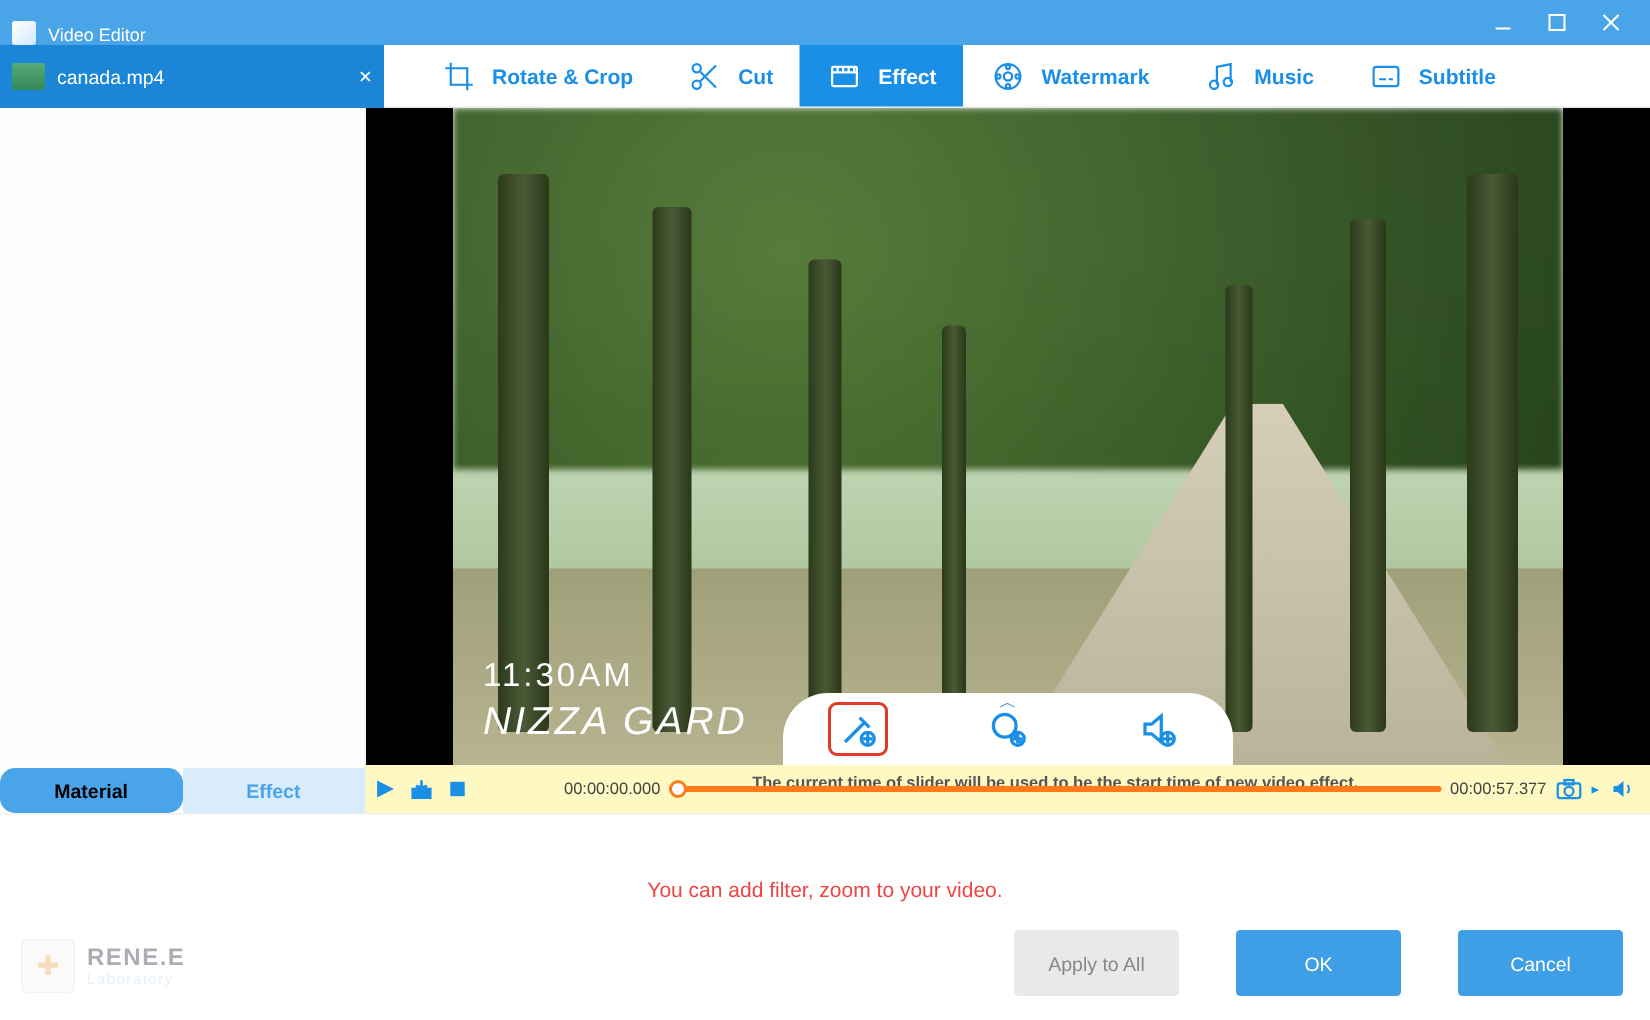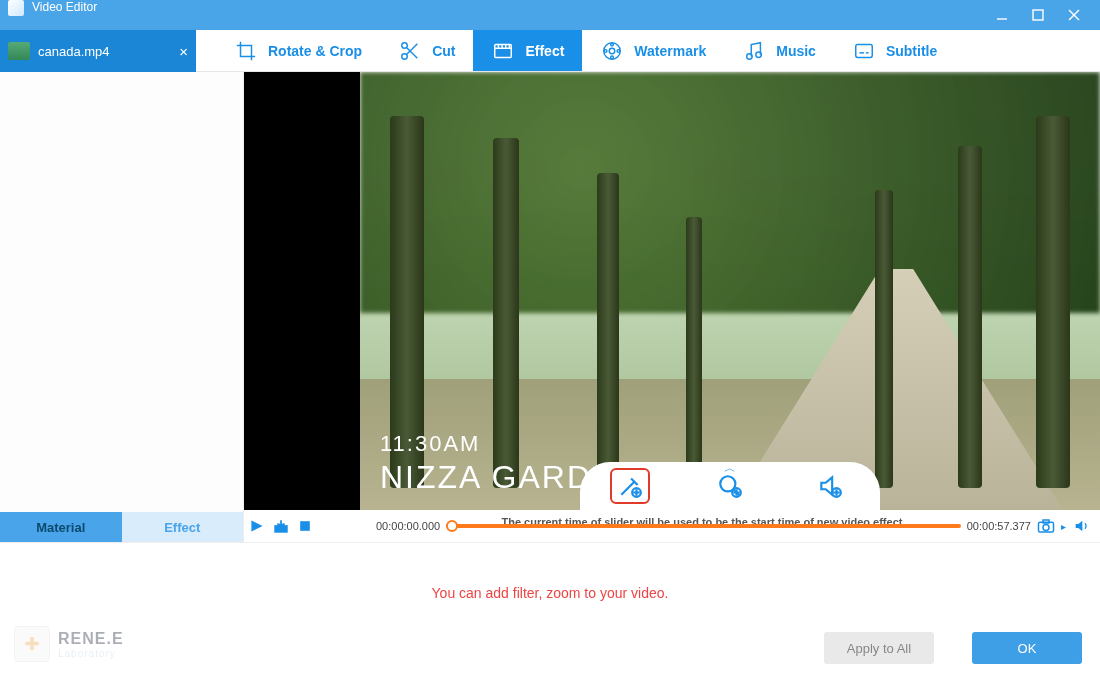"Video Editor" .titlebar { align-items: flex-start -> flex-end }
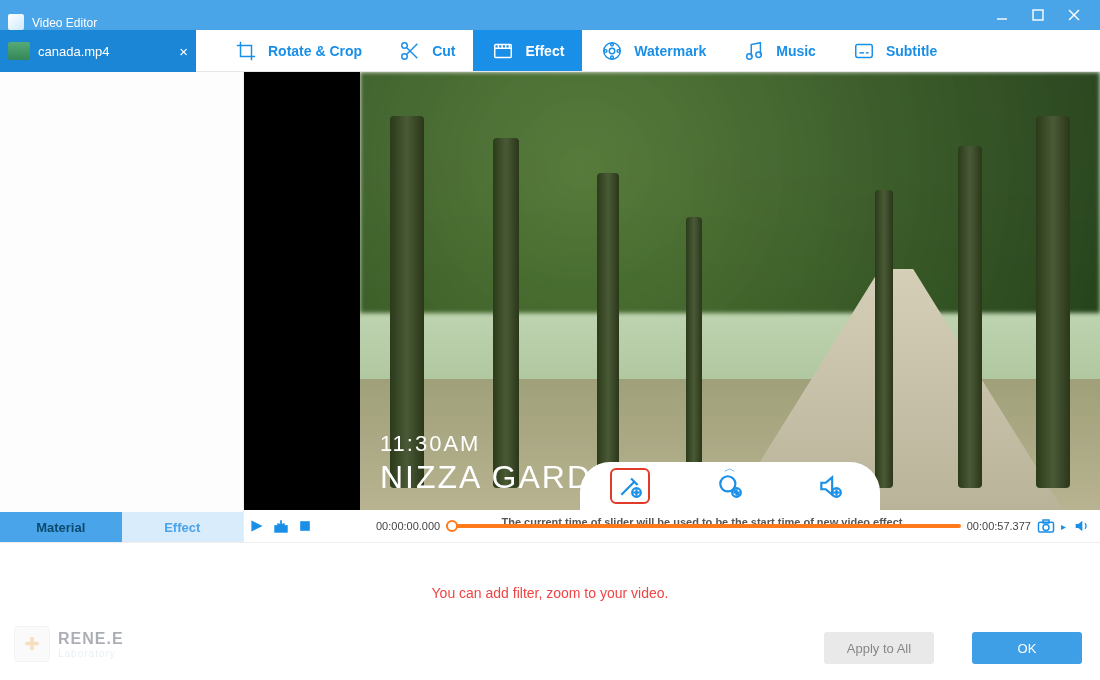"canada.mp4" .file-tab-area { width: 196px -> 256px }
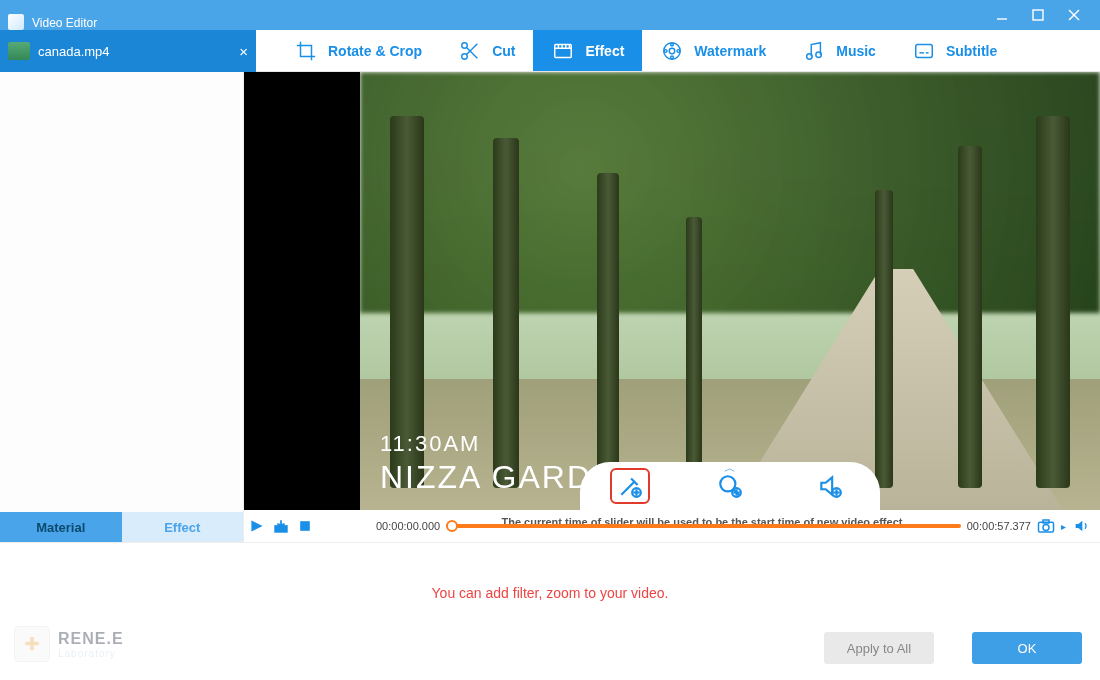"11:30AM" .preview { justify-content: flex-end -> center }
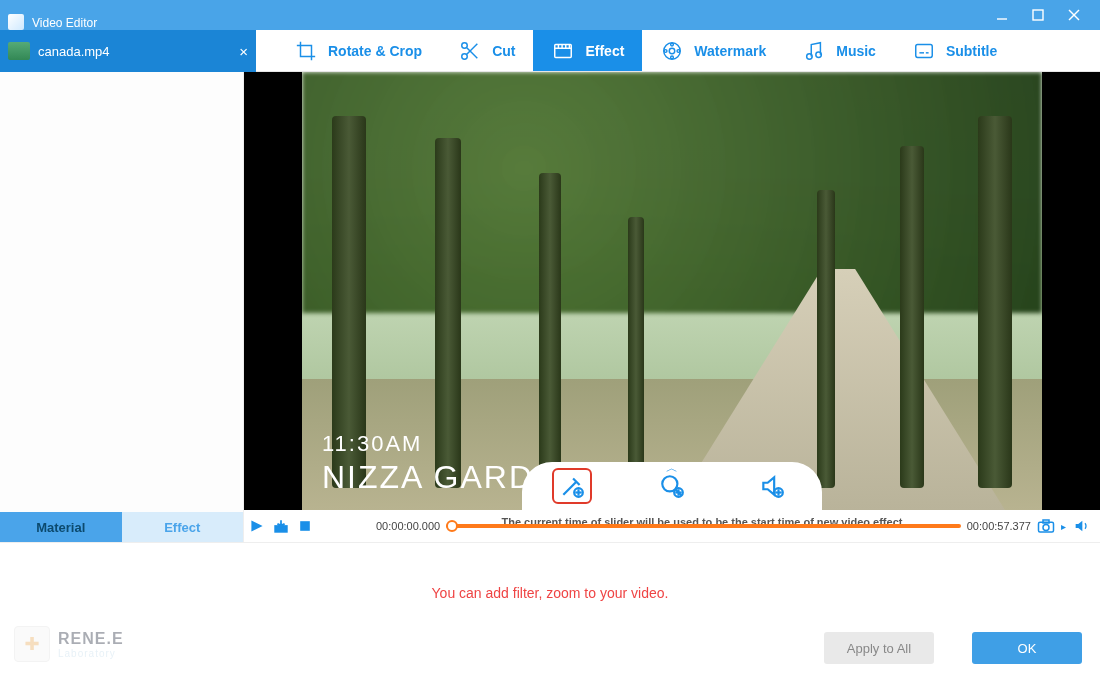"NIZZA GARD" .overlay-text .t2 { font-size: 32px -> 26px; font-style: none -> italic }
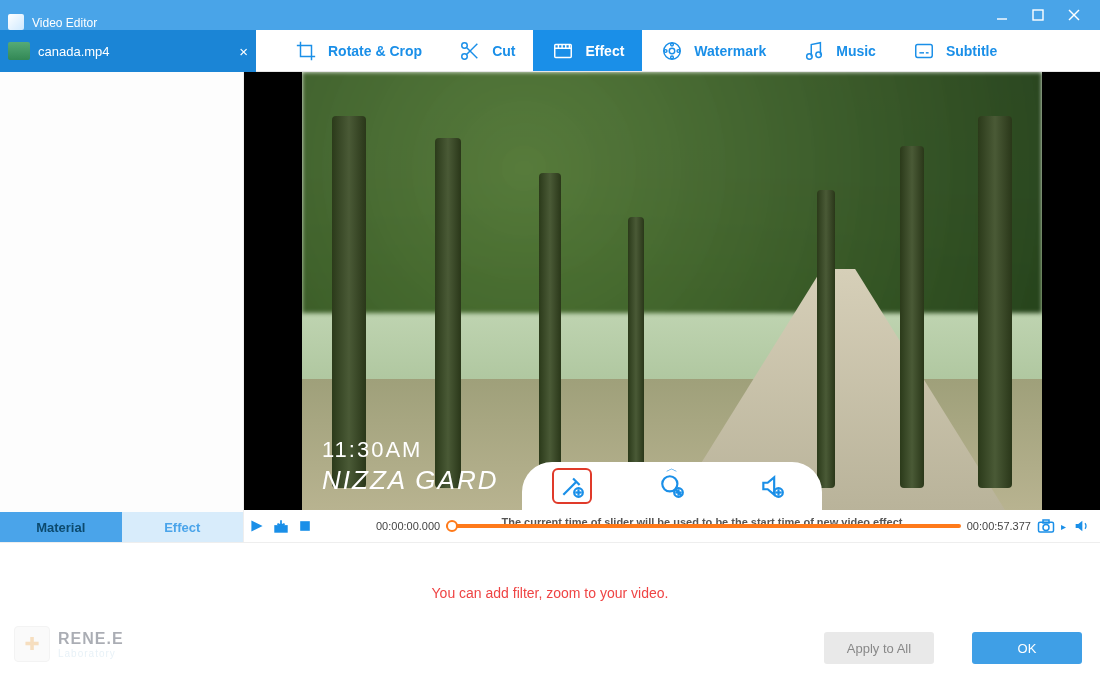"Material" .side-tab.active { border-radius: none -> 10px; color: #0c4a6e -> #000000 }
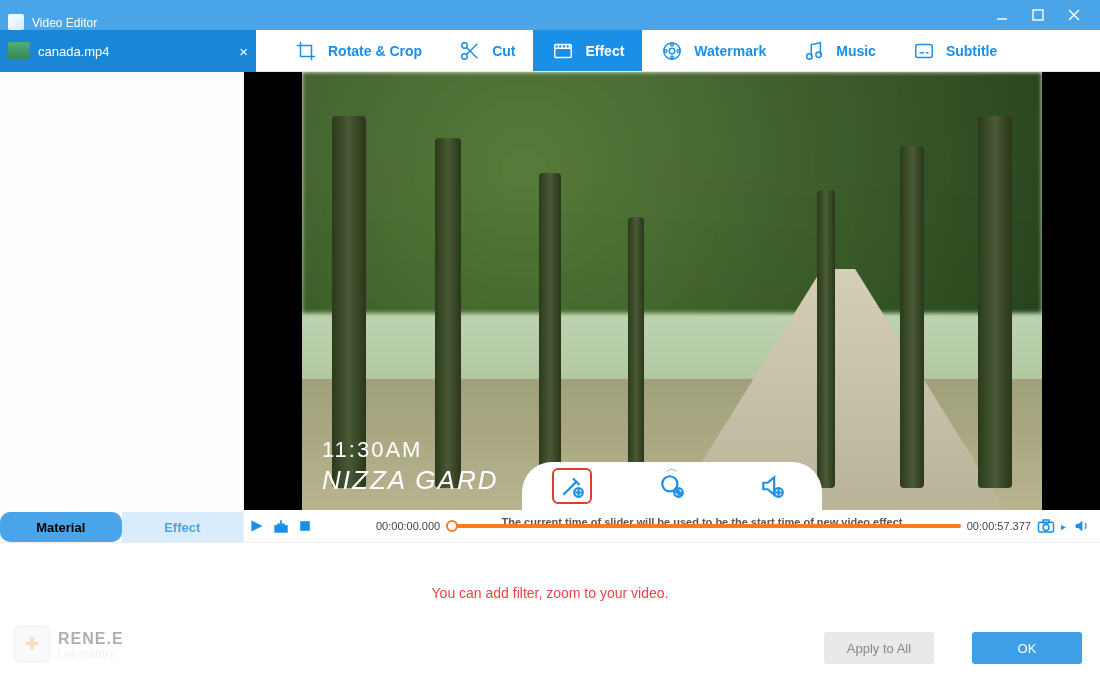"00:00:00.000" .timeline { background: #ffffff -> #fef9c3 }
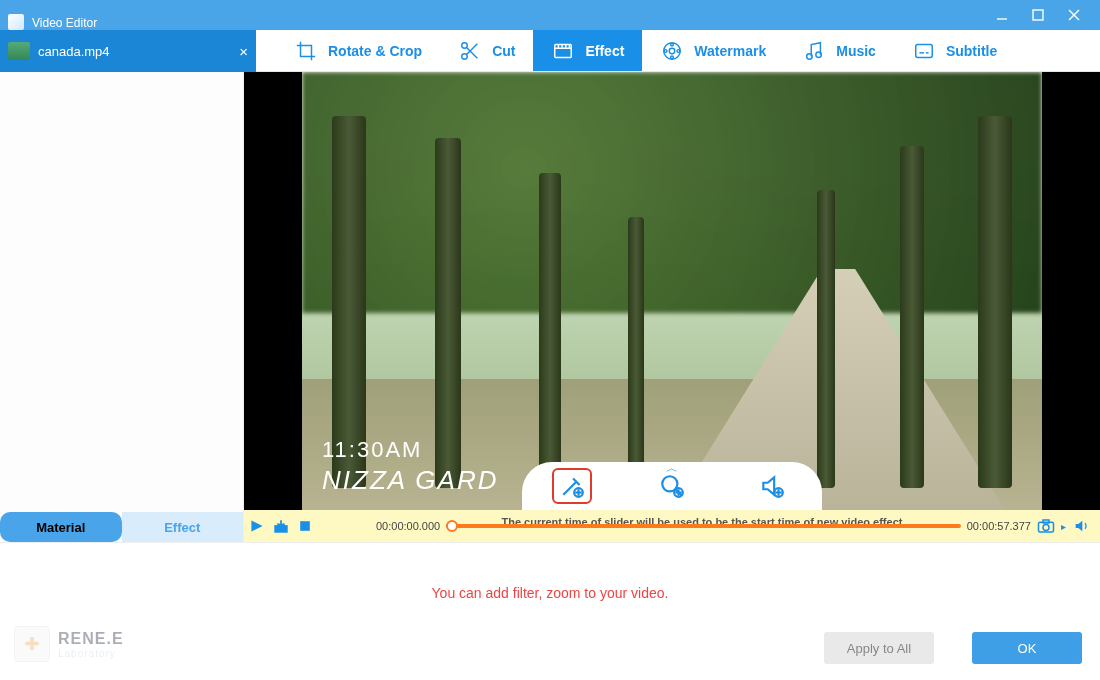"Apply to All" .btn { height: 32px -> 44px }
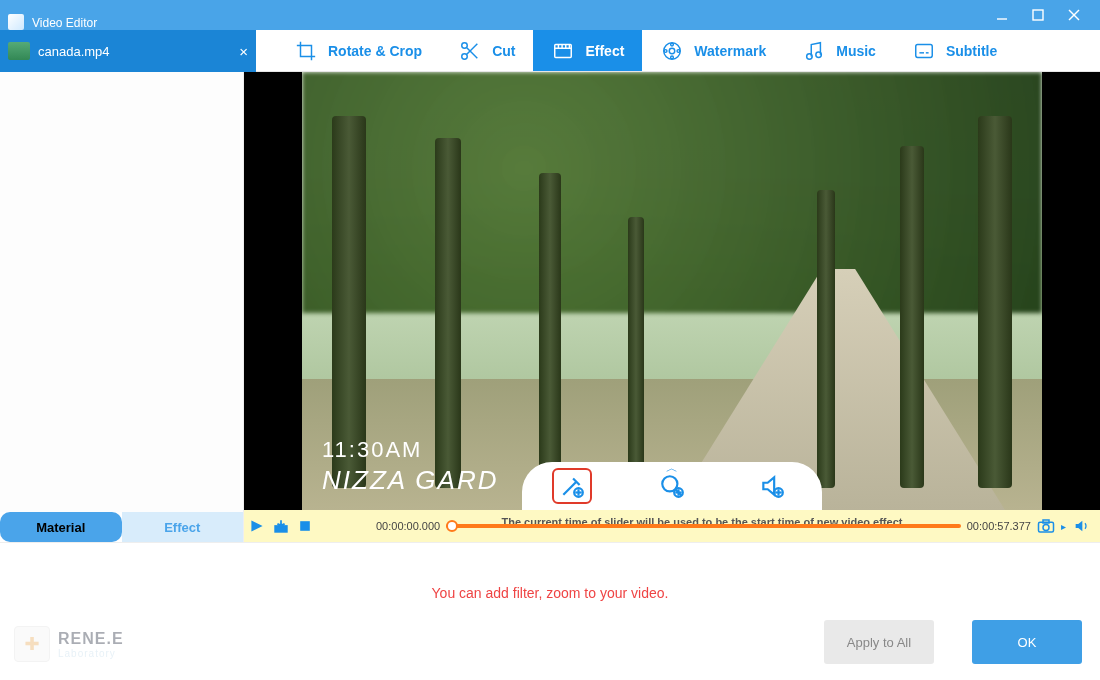"Cancel" div.btn { html: none -> <div> <span>Cancel</span> </div> }
